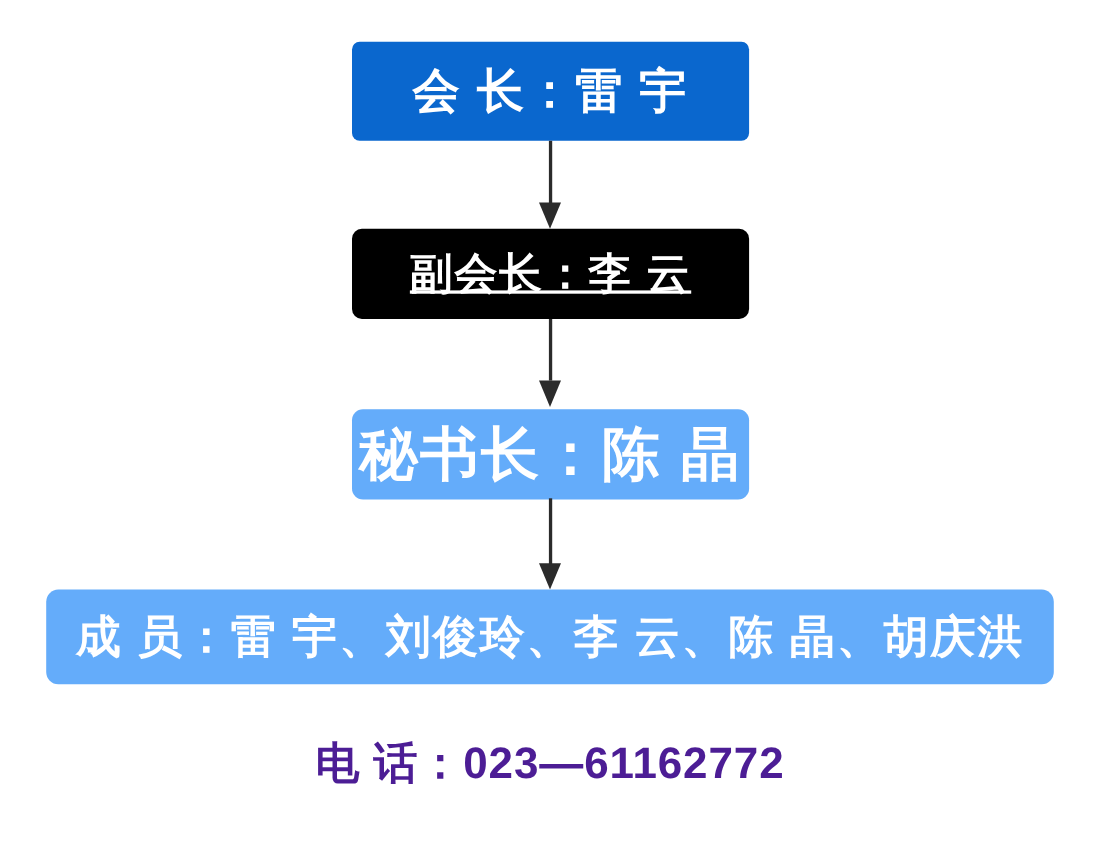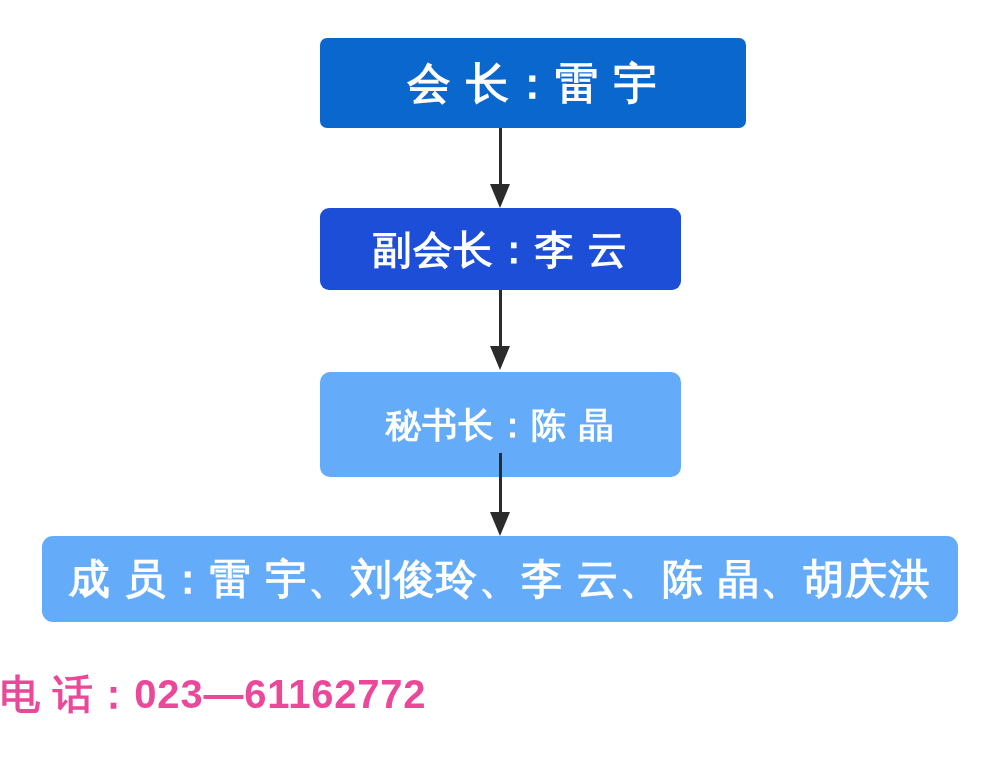"会 长：雷 宇" .node-president { width: 426px -> 361px }
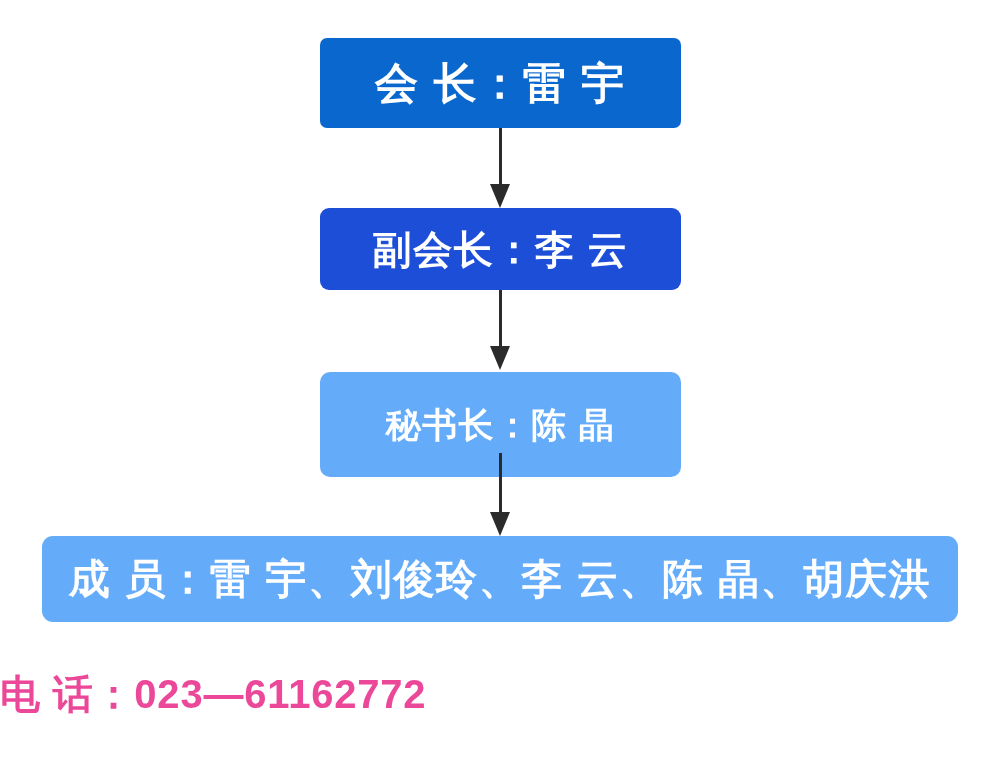"副会长：李 云" div.node { background: #1d4ed8 -> #000000; text-decoration: none -> underline }
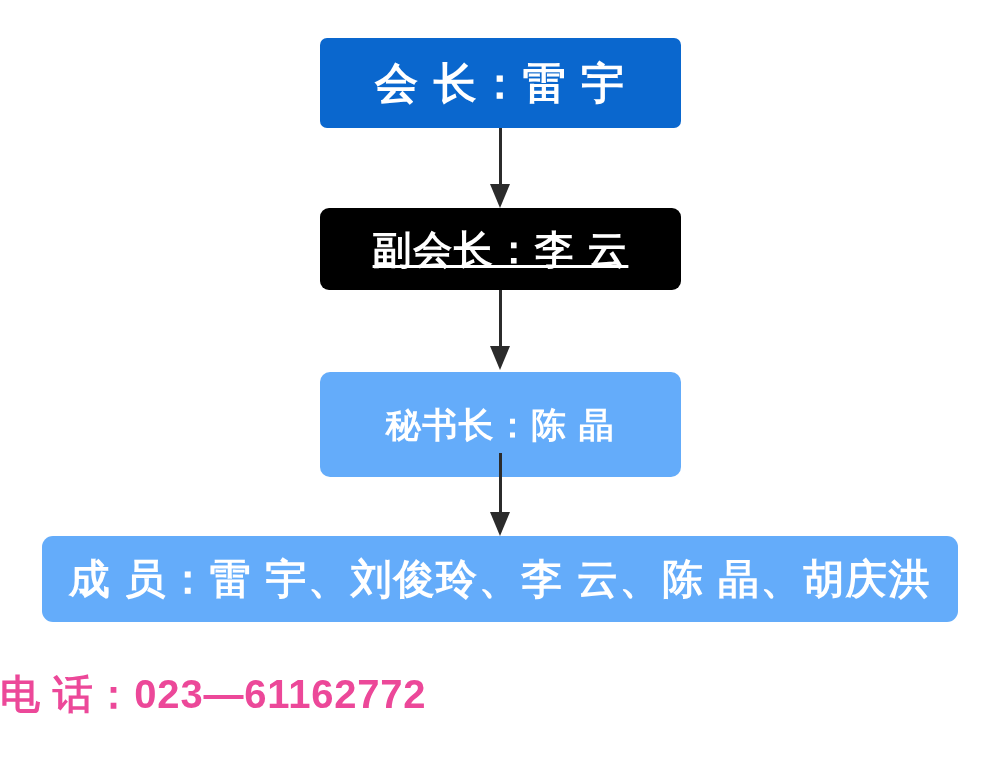"秘书长：陈 晶" .node-secretary-general { font-size: 35px -> 53px; height: 105px -> 82px }
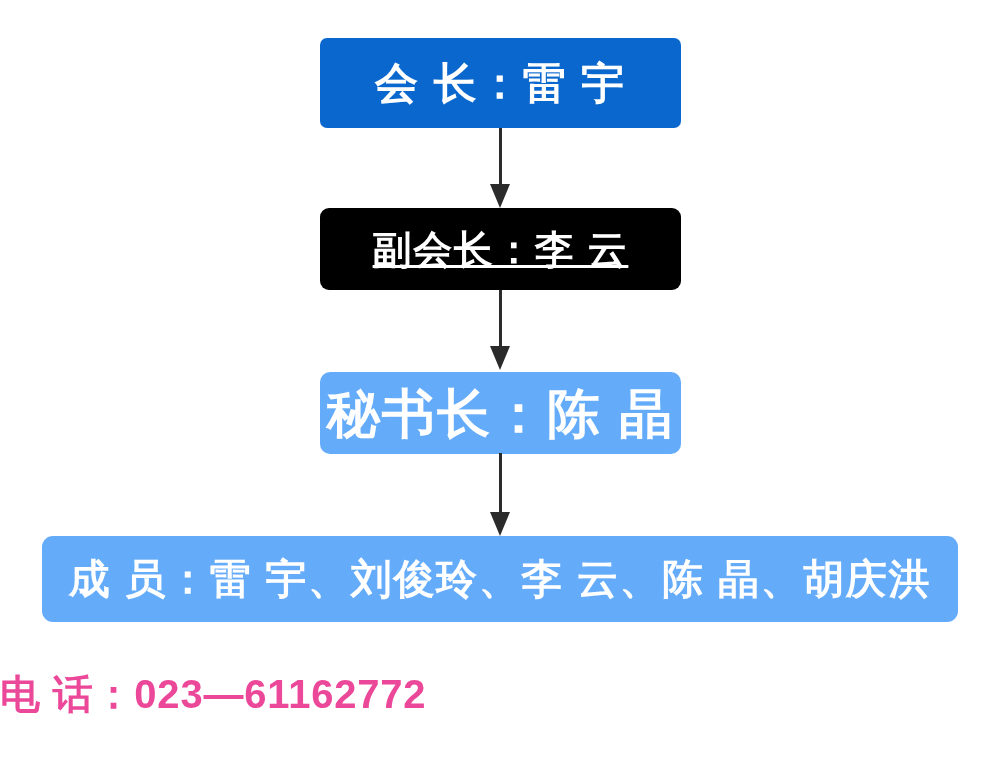"电 话：023—61162772" .caption { color: #ec4899 -> #4c1d95; text-align: none -> center }
